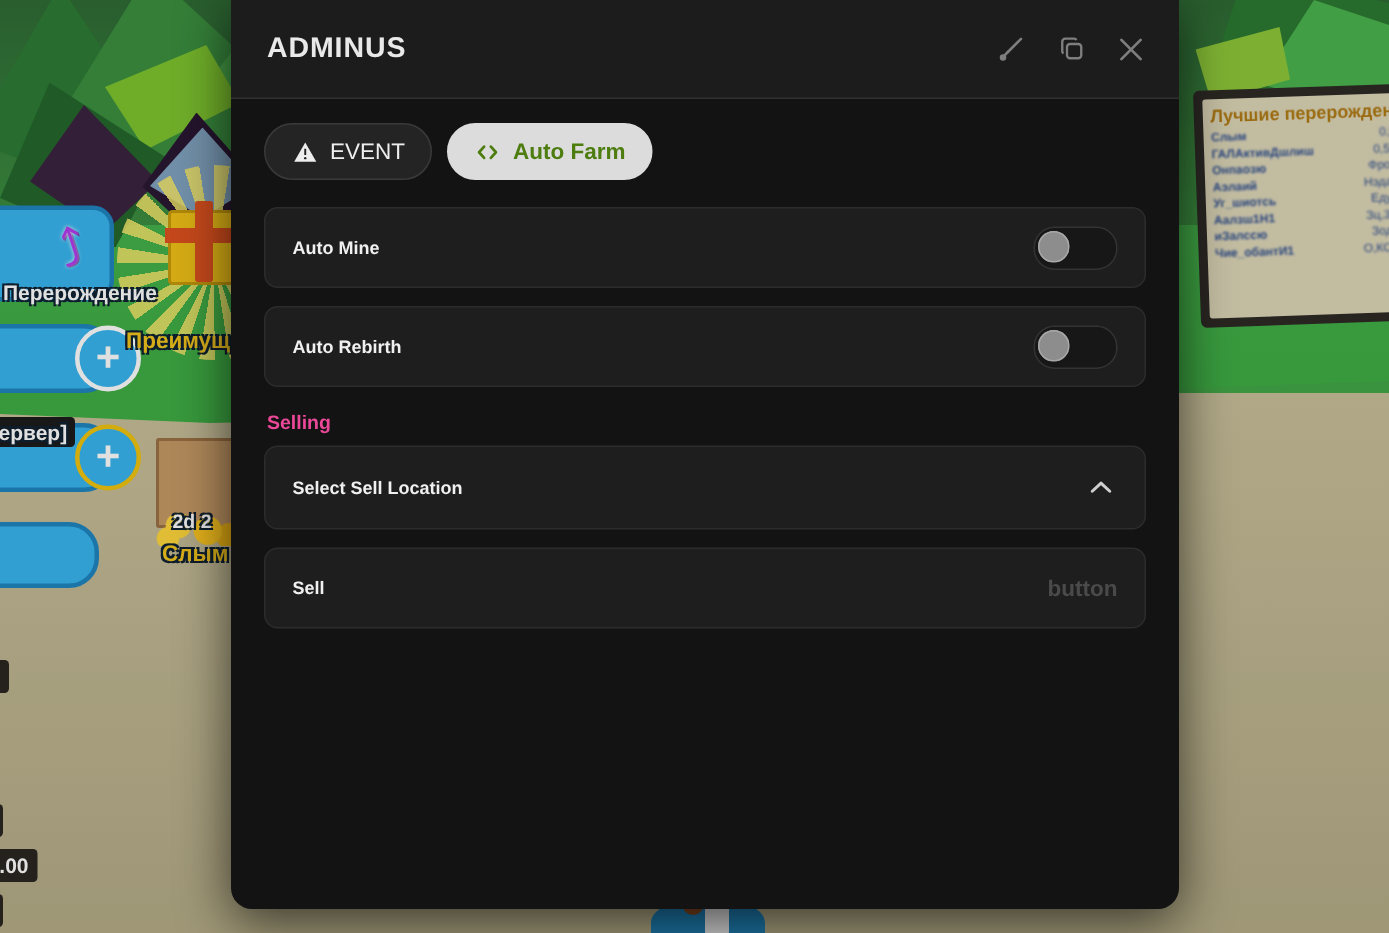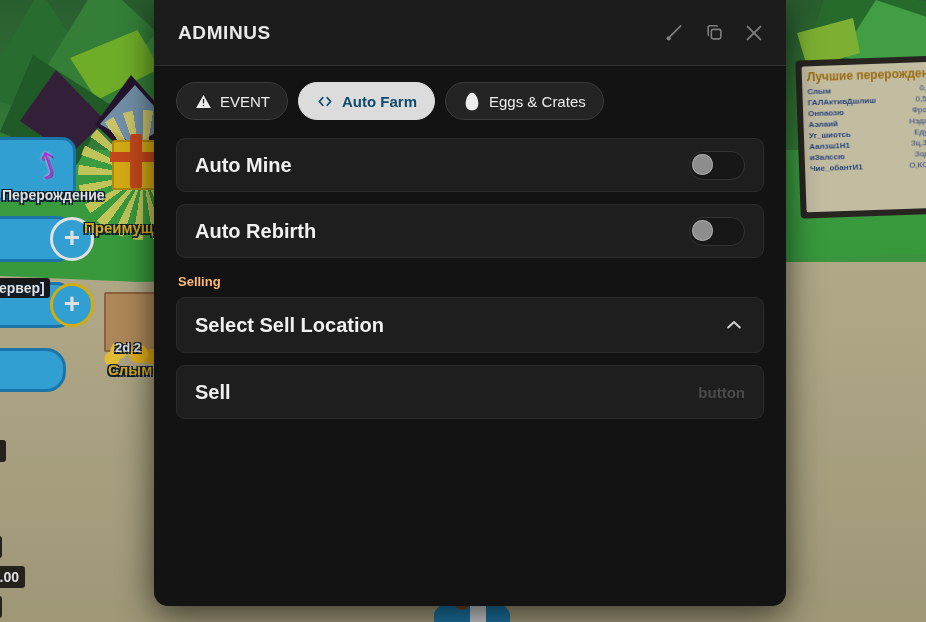"Auto Farm" .tab.active { color: #0c4a6e -> #4d7c0f }
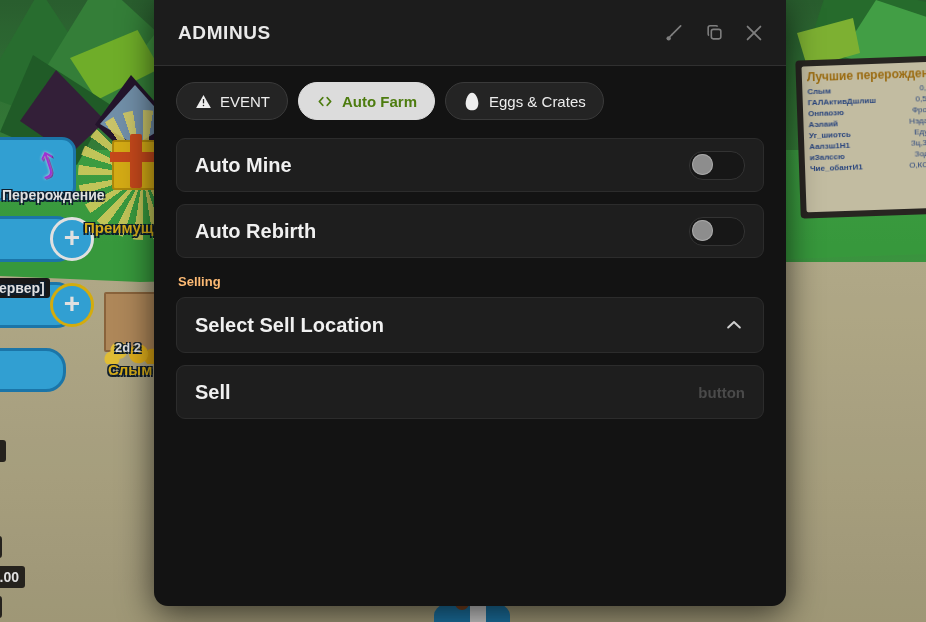"Eggs & Crates" div.tab { html: <div> <span> <svg> <path></path> </svg> </span> <span>Eggs &amp; Crates</span> </div> -> none }
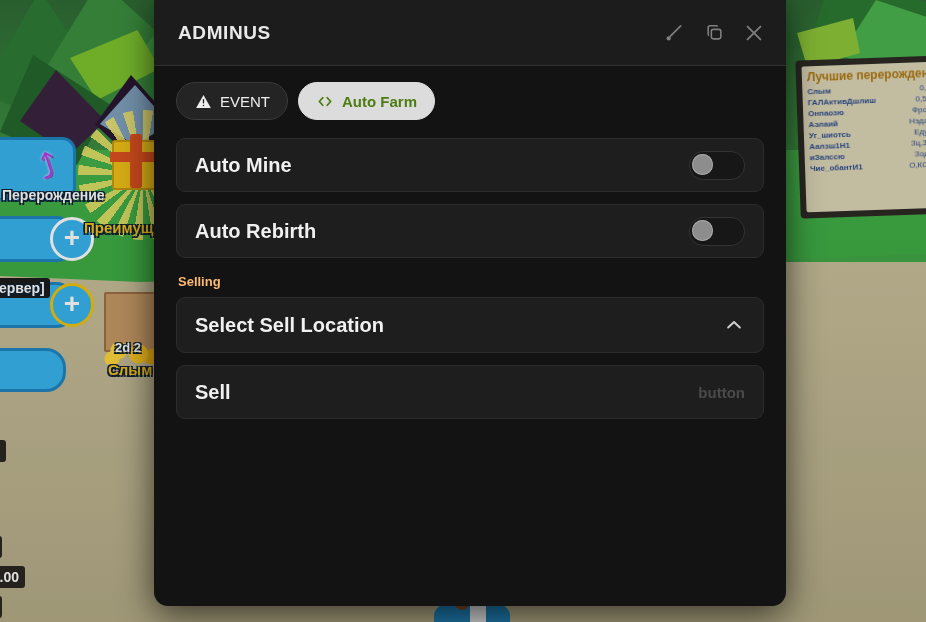"Auto Mine" .row-label { font-size: 20px -> 12px }
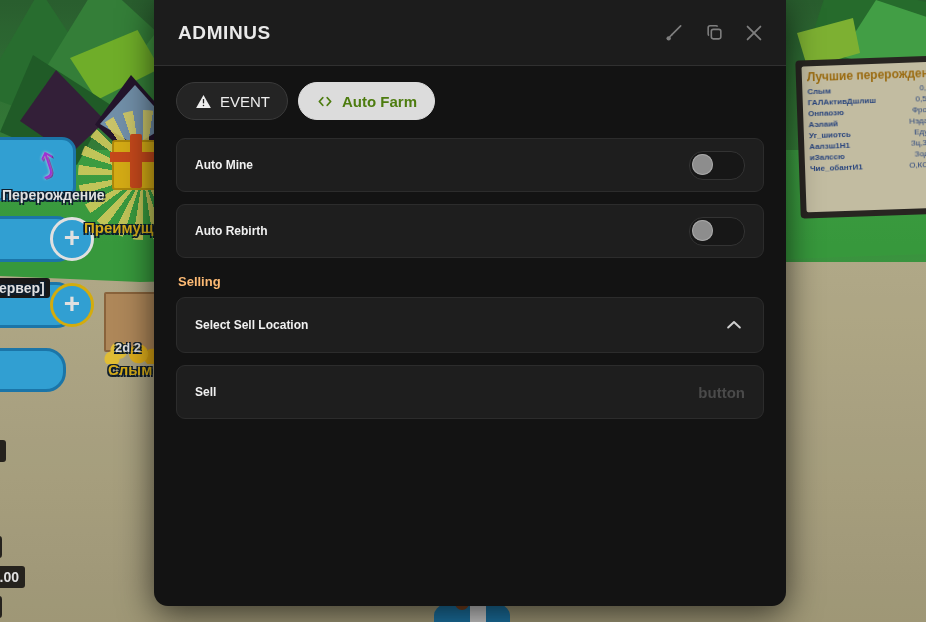"Selling" .section-label { color: #fdba74 -> #ec4899 }
